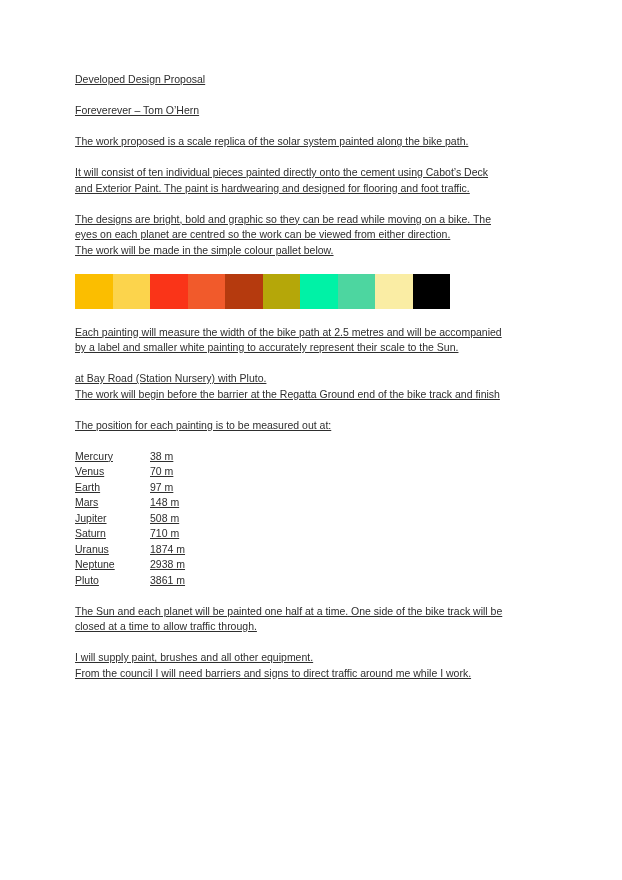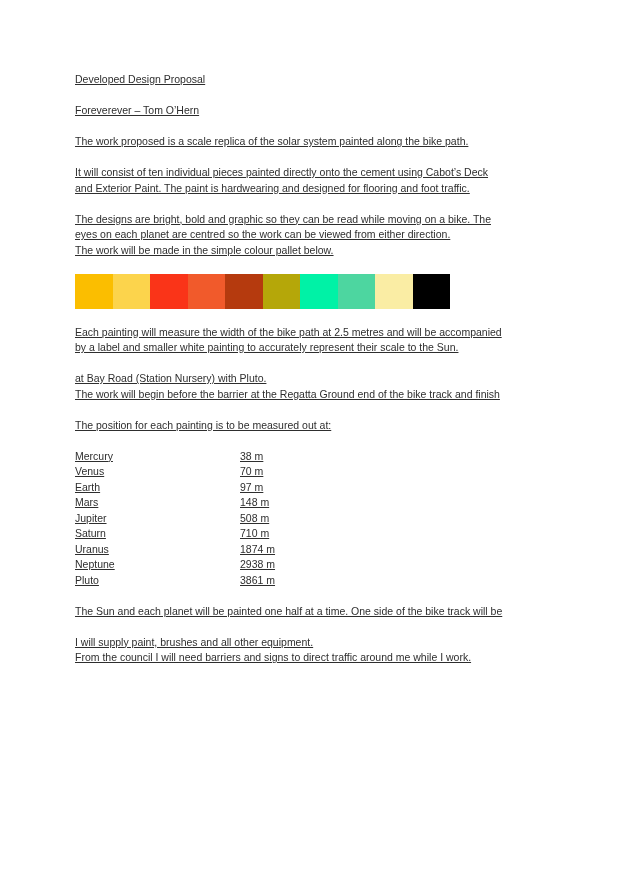"Mercury" .planet-row { gap: 44px -> none }
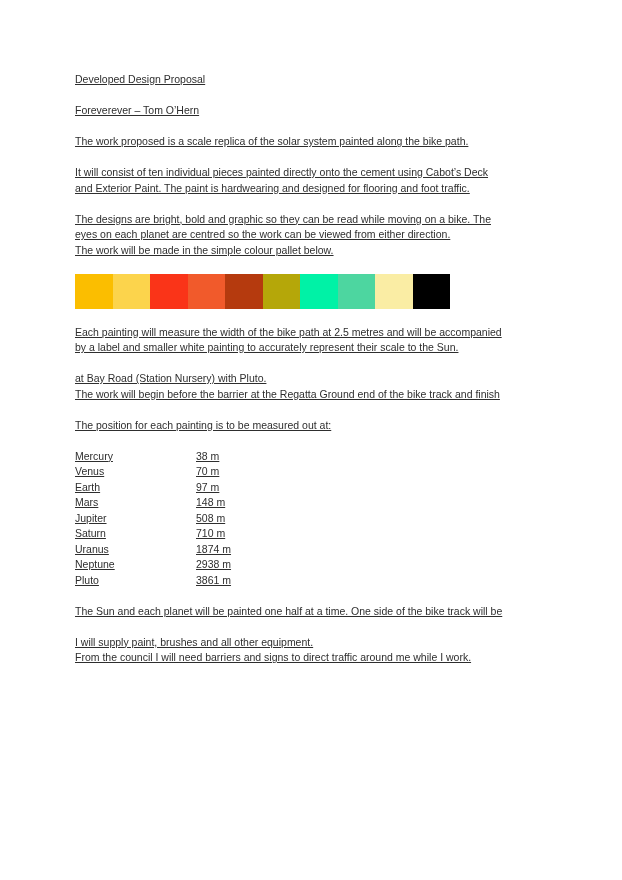"38 m" .planet-distance { margin-left: 46px -> none }
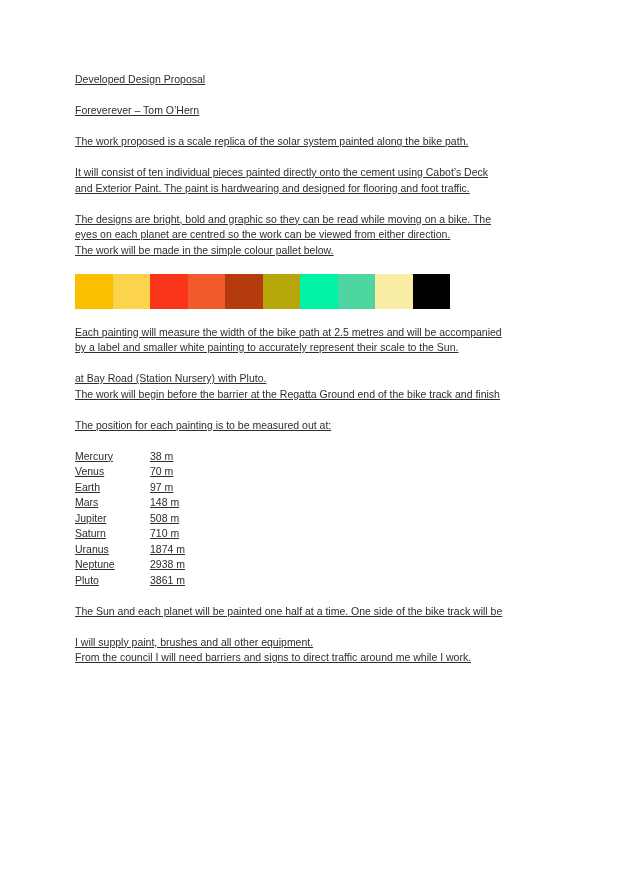"closed at a time to" span.line { html: none -> <span>closed at a time to allow traffic through.</span> }
